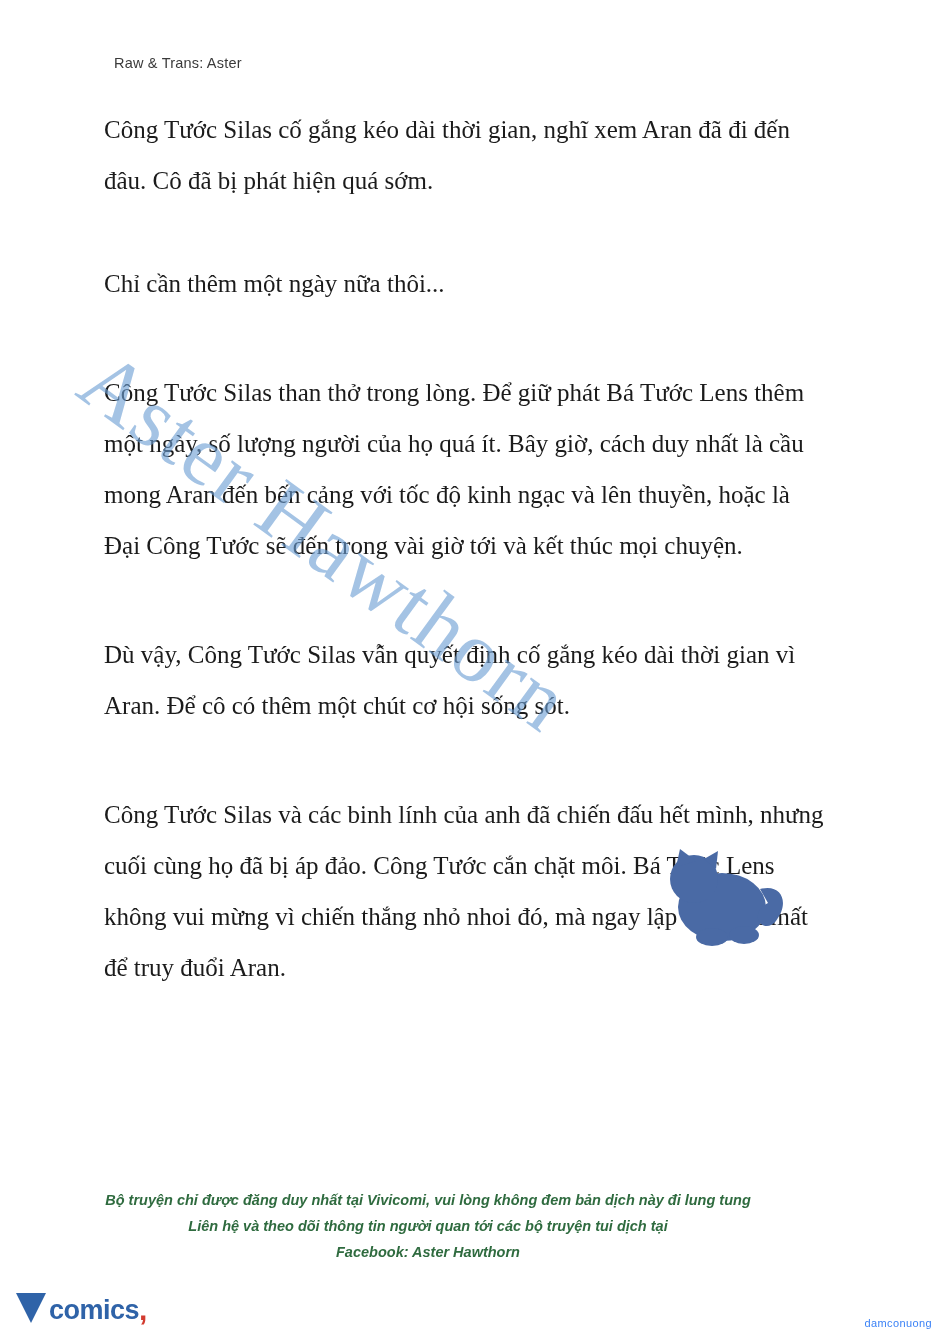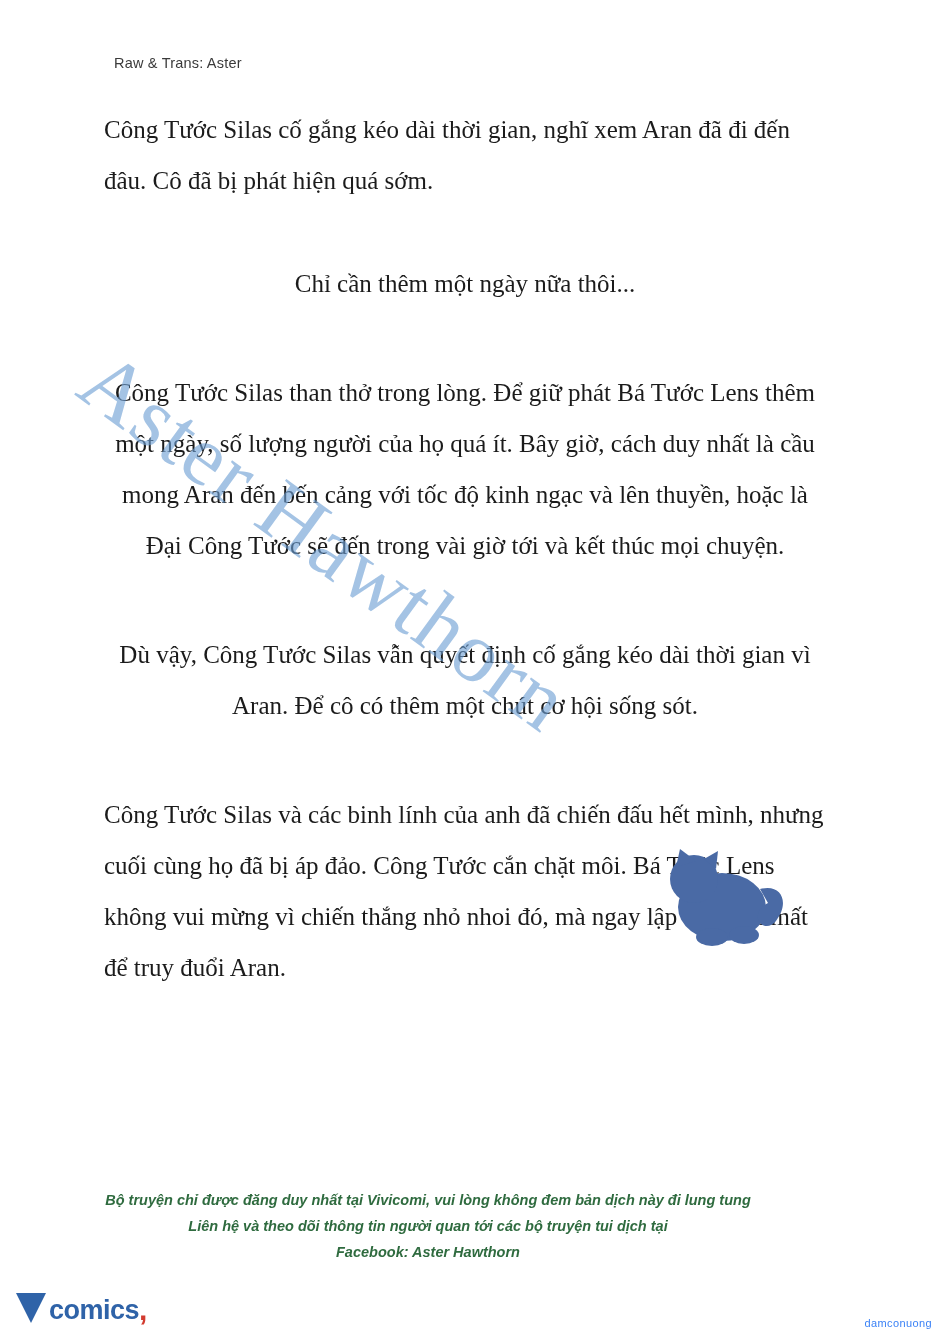"Chỉ cần thêm một ngày" .para.tight { text-align: center -> none }
